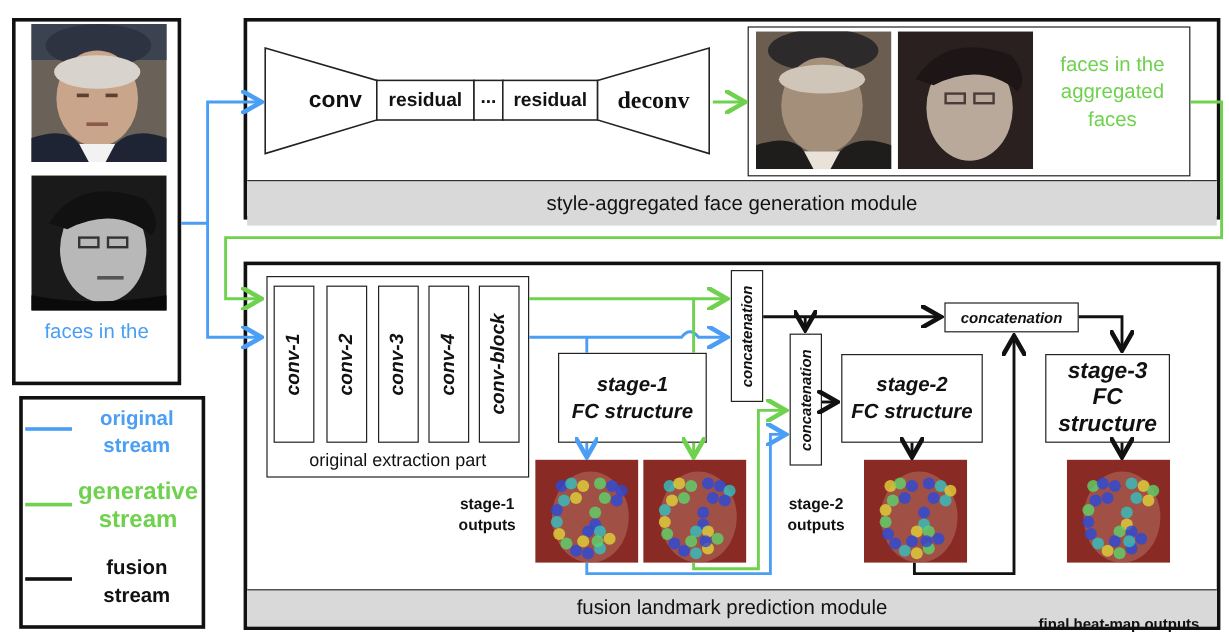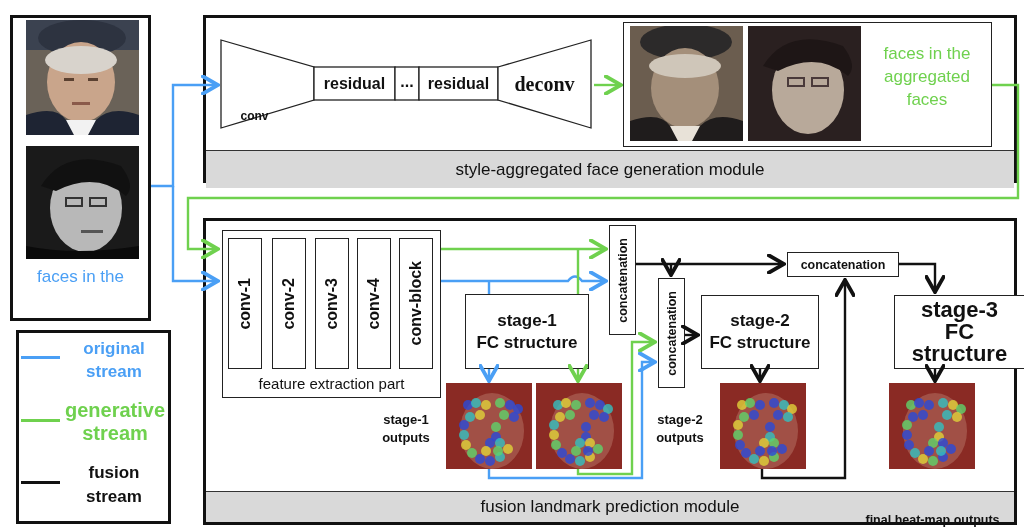"conv" div.abs { font-size: 12px -> 19px; left: 212px -> 237px; margin-top: 32px -> none }
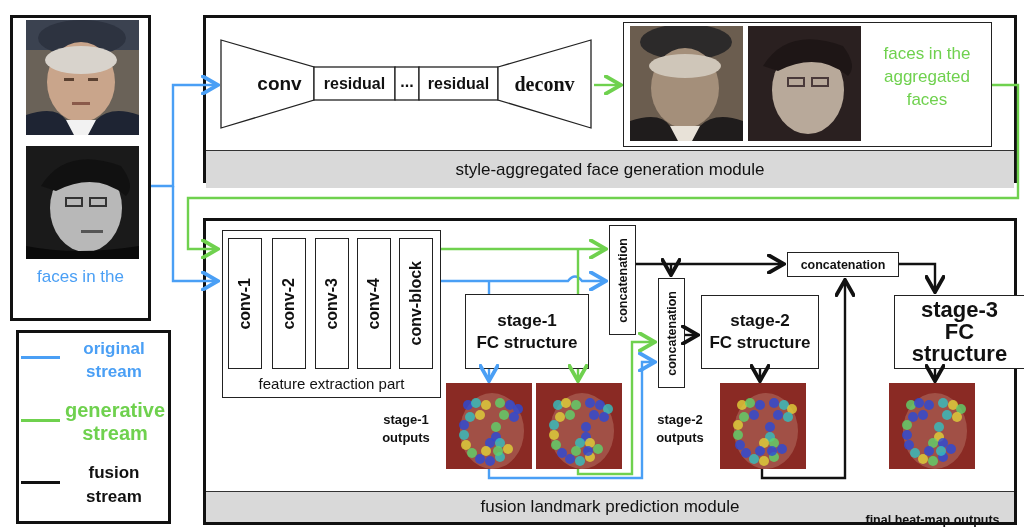"concatenation" .box { font-style: none -> italic }
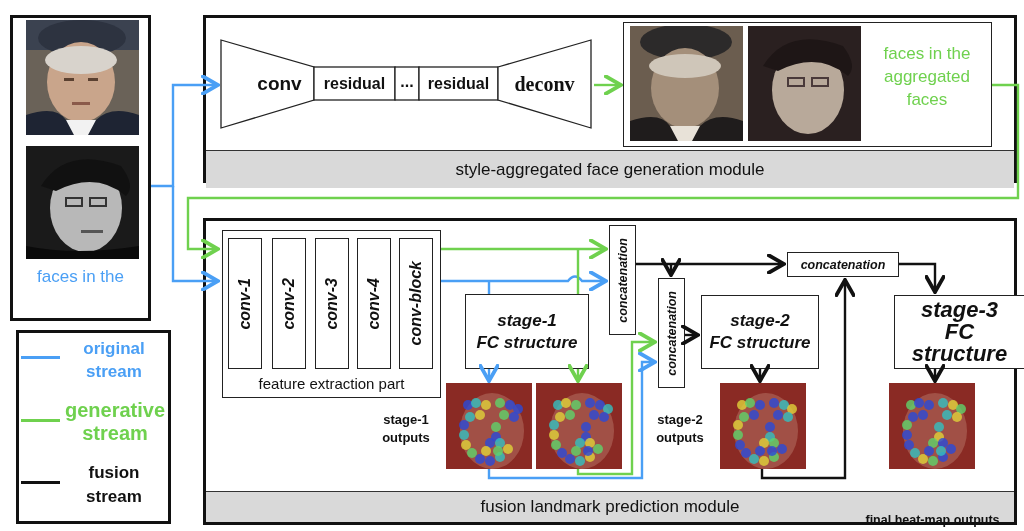"stage-3" div.abs { font-size: 22px -> 19px; margin-left: 23px -> none; width: 131px -> 104px }
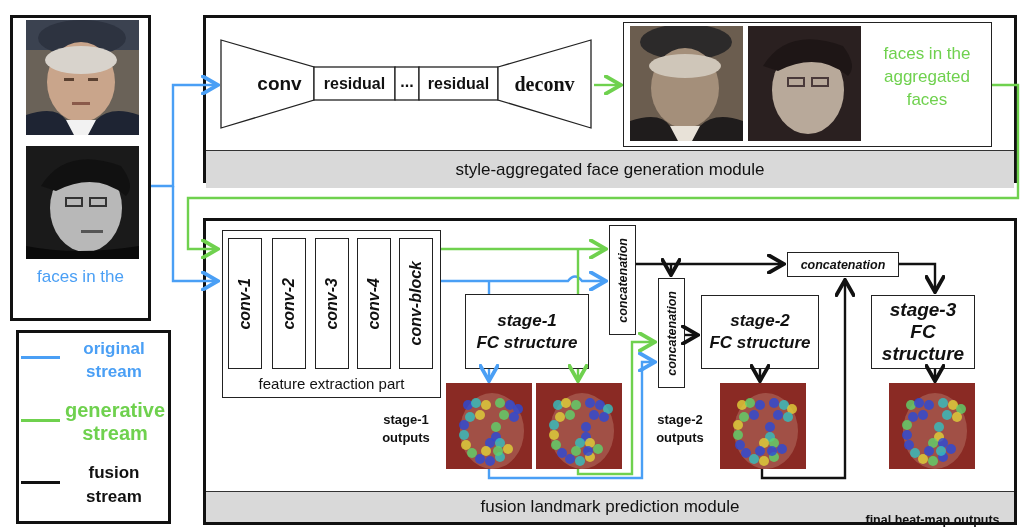"feature extraction part" div.abs { text: feature -> original }
